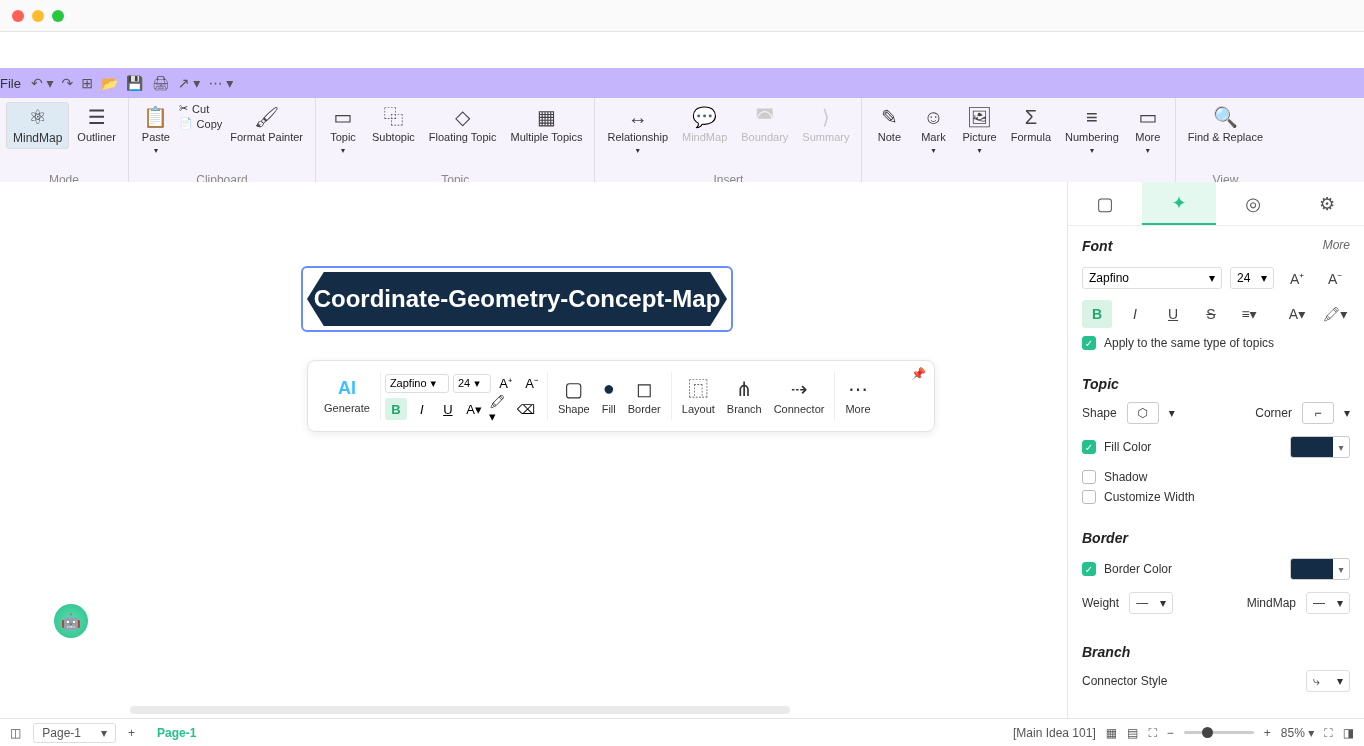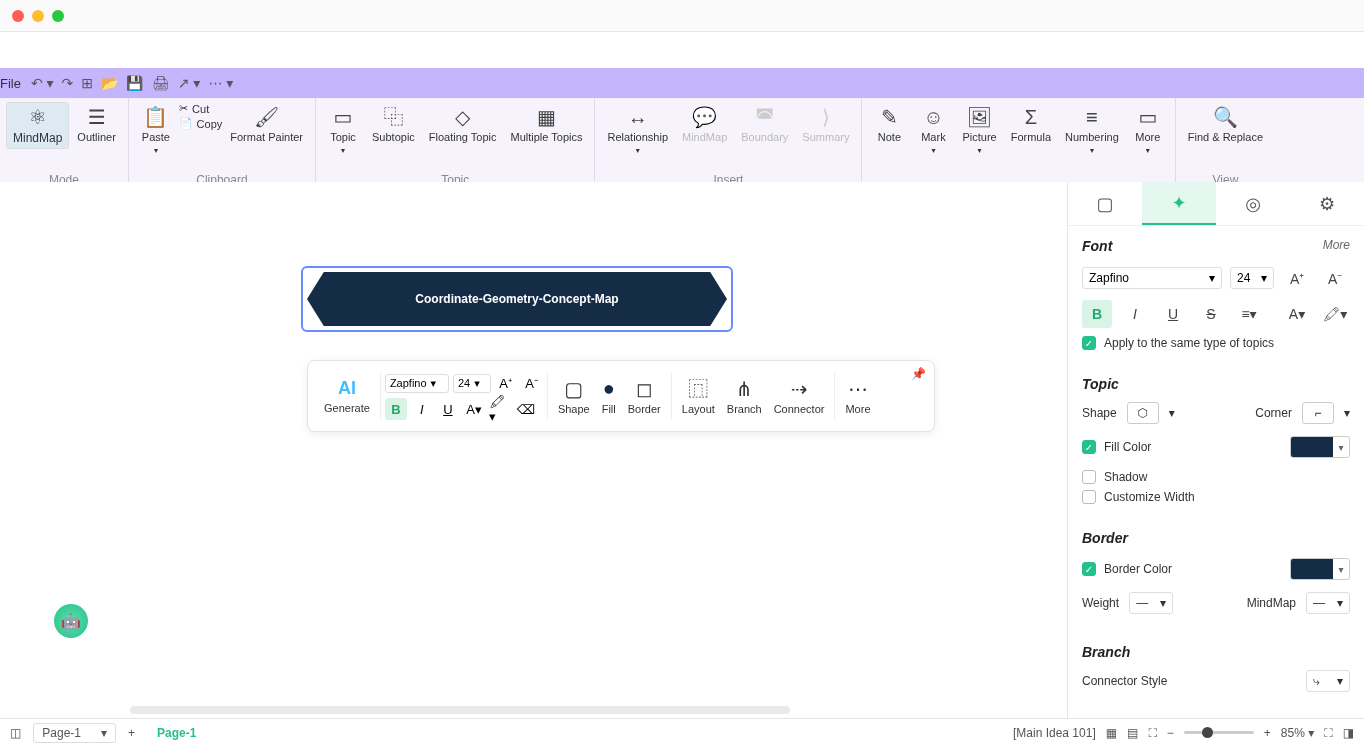"Coordinate-Geometry-Concept-Map" .topic .shape span { font-size: 12px -> 24px }
